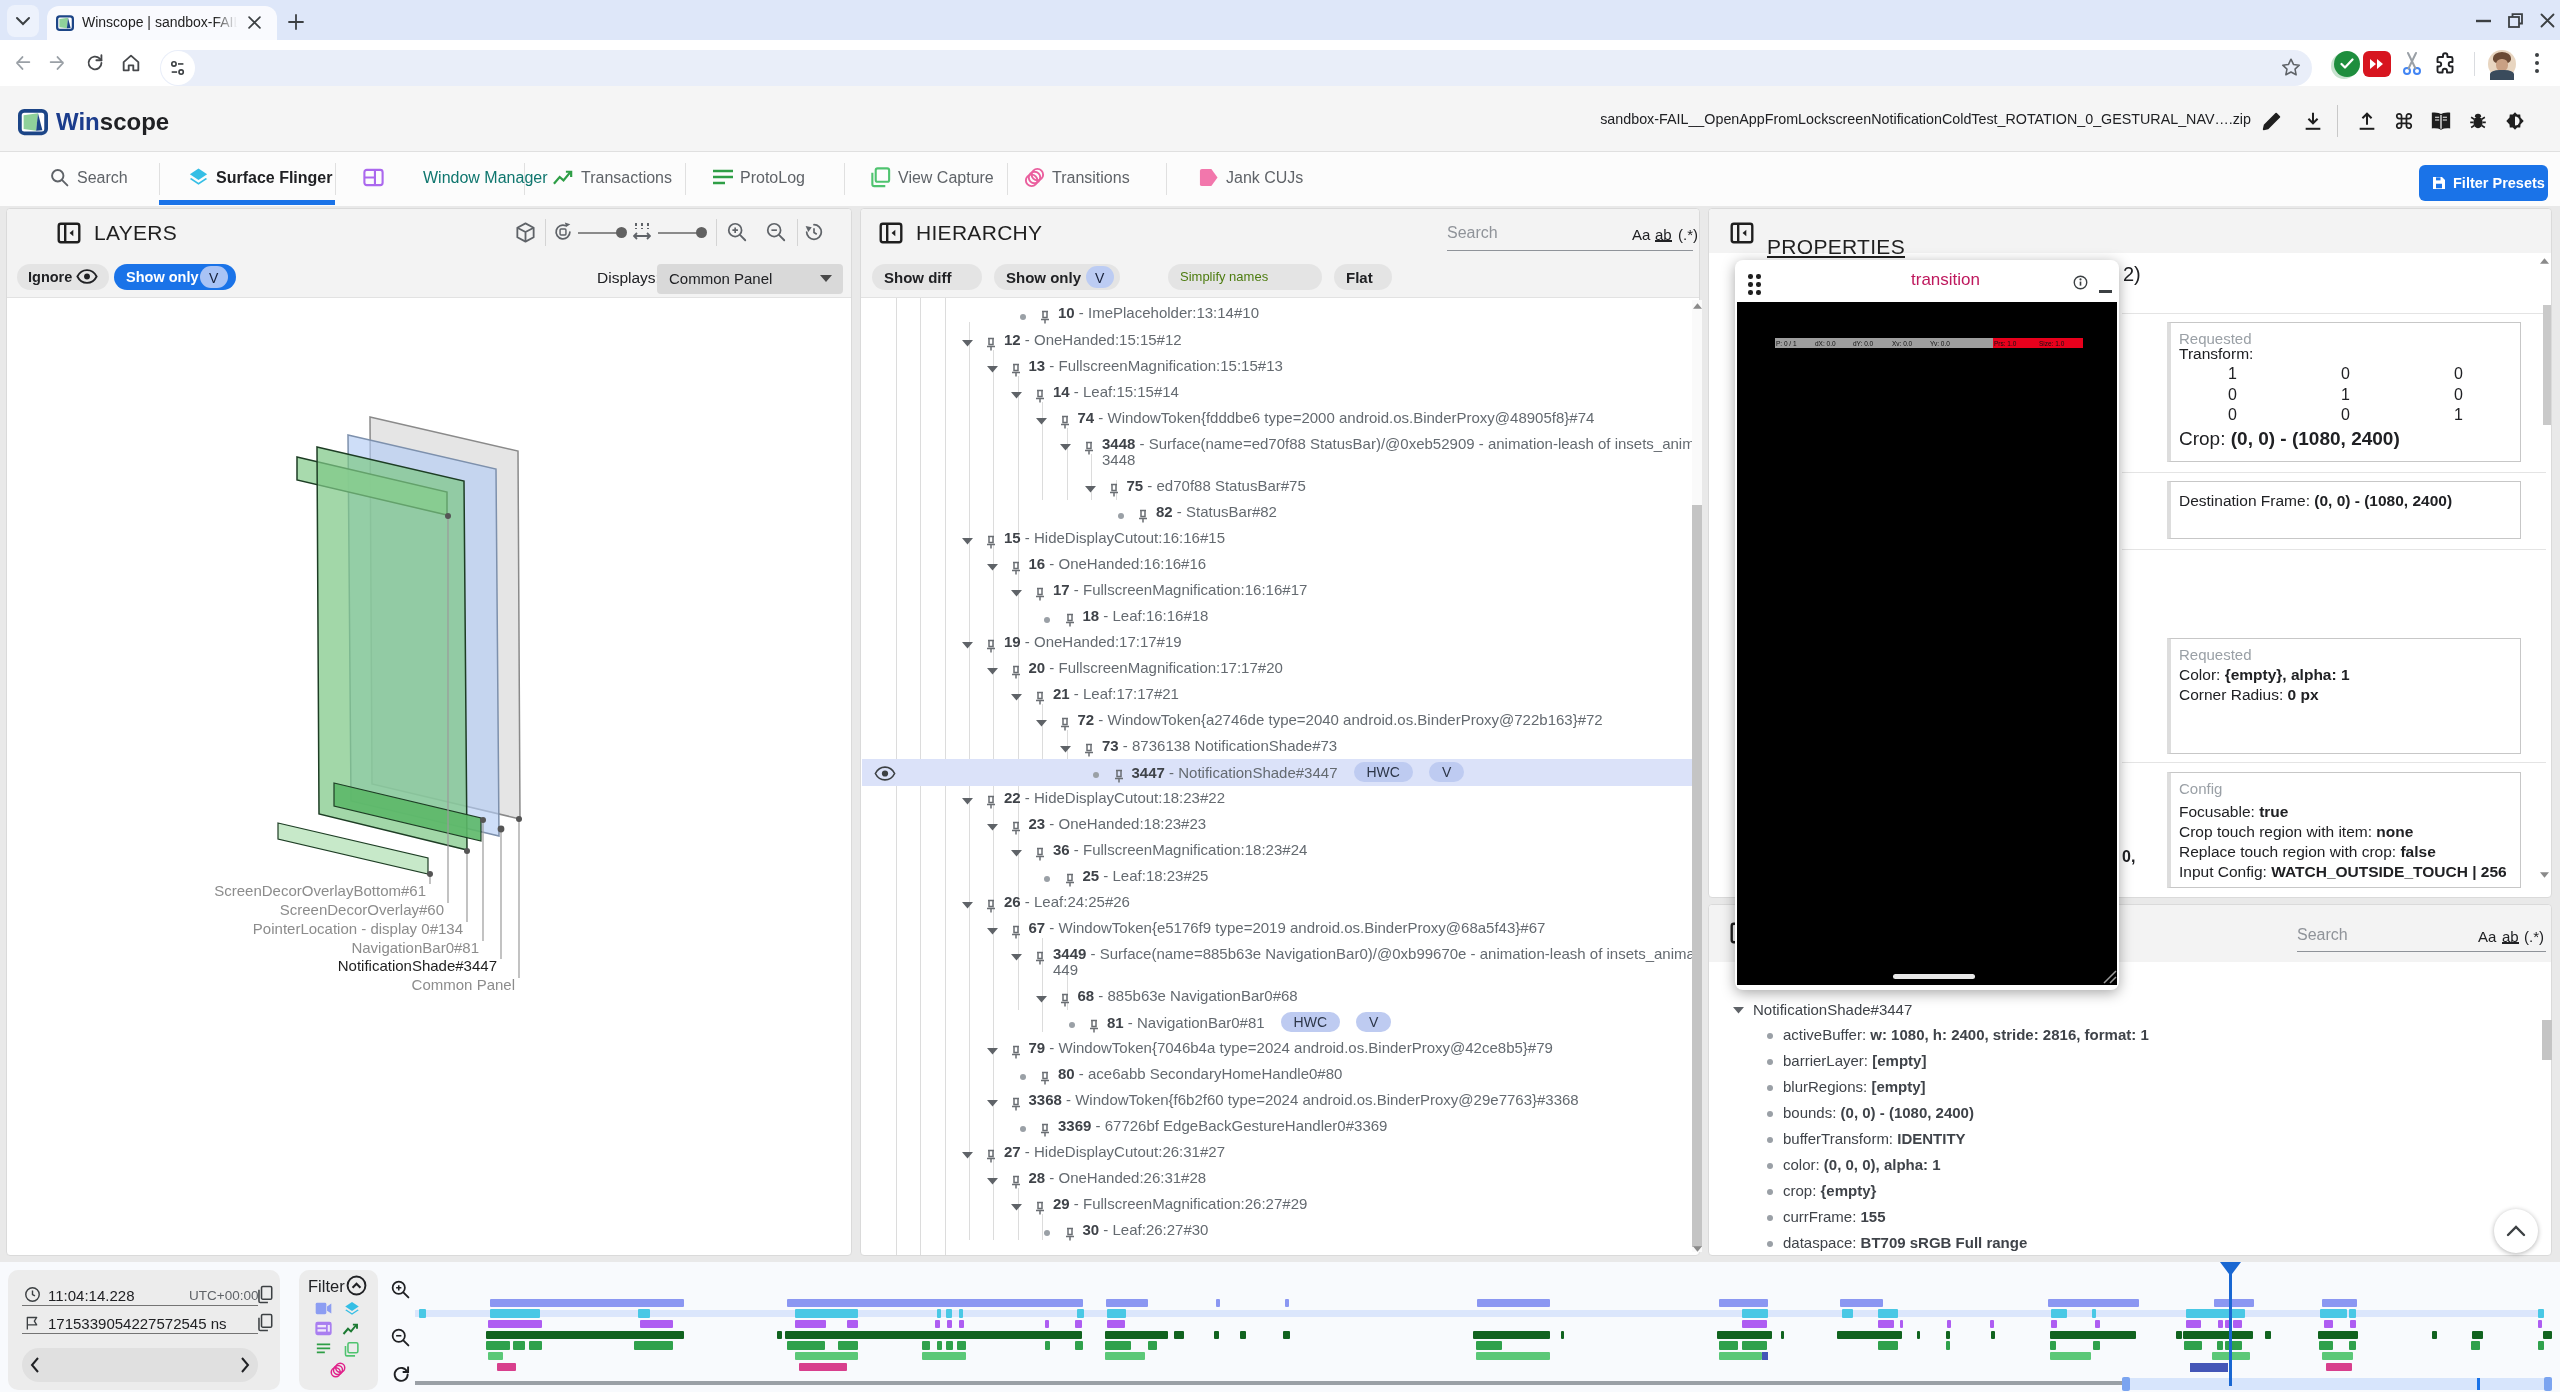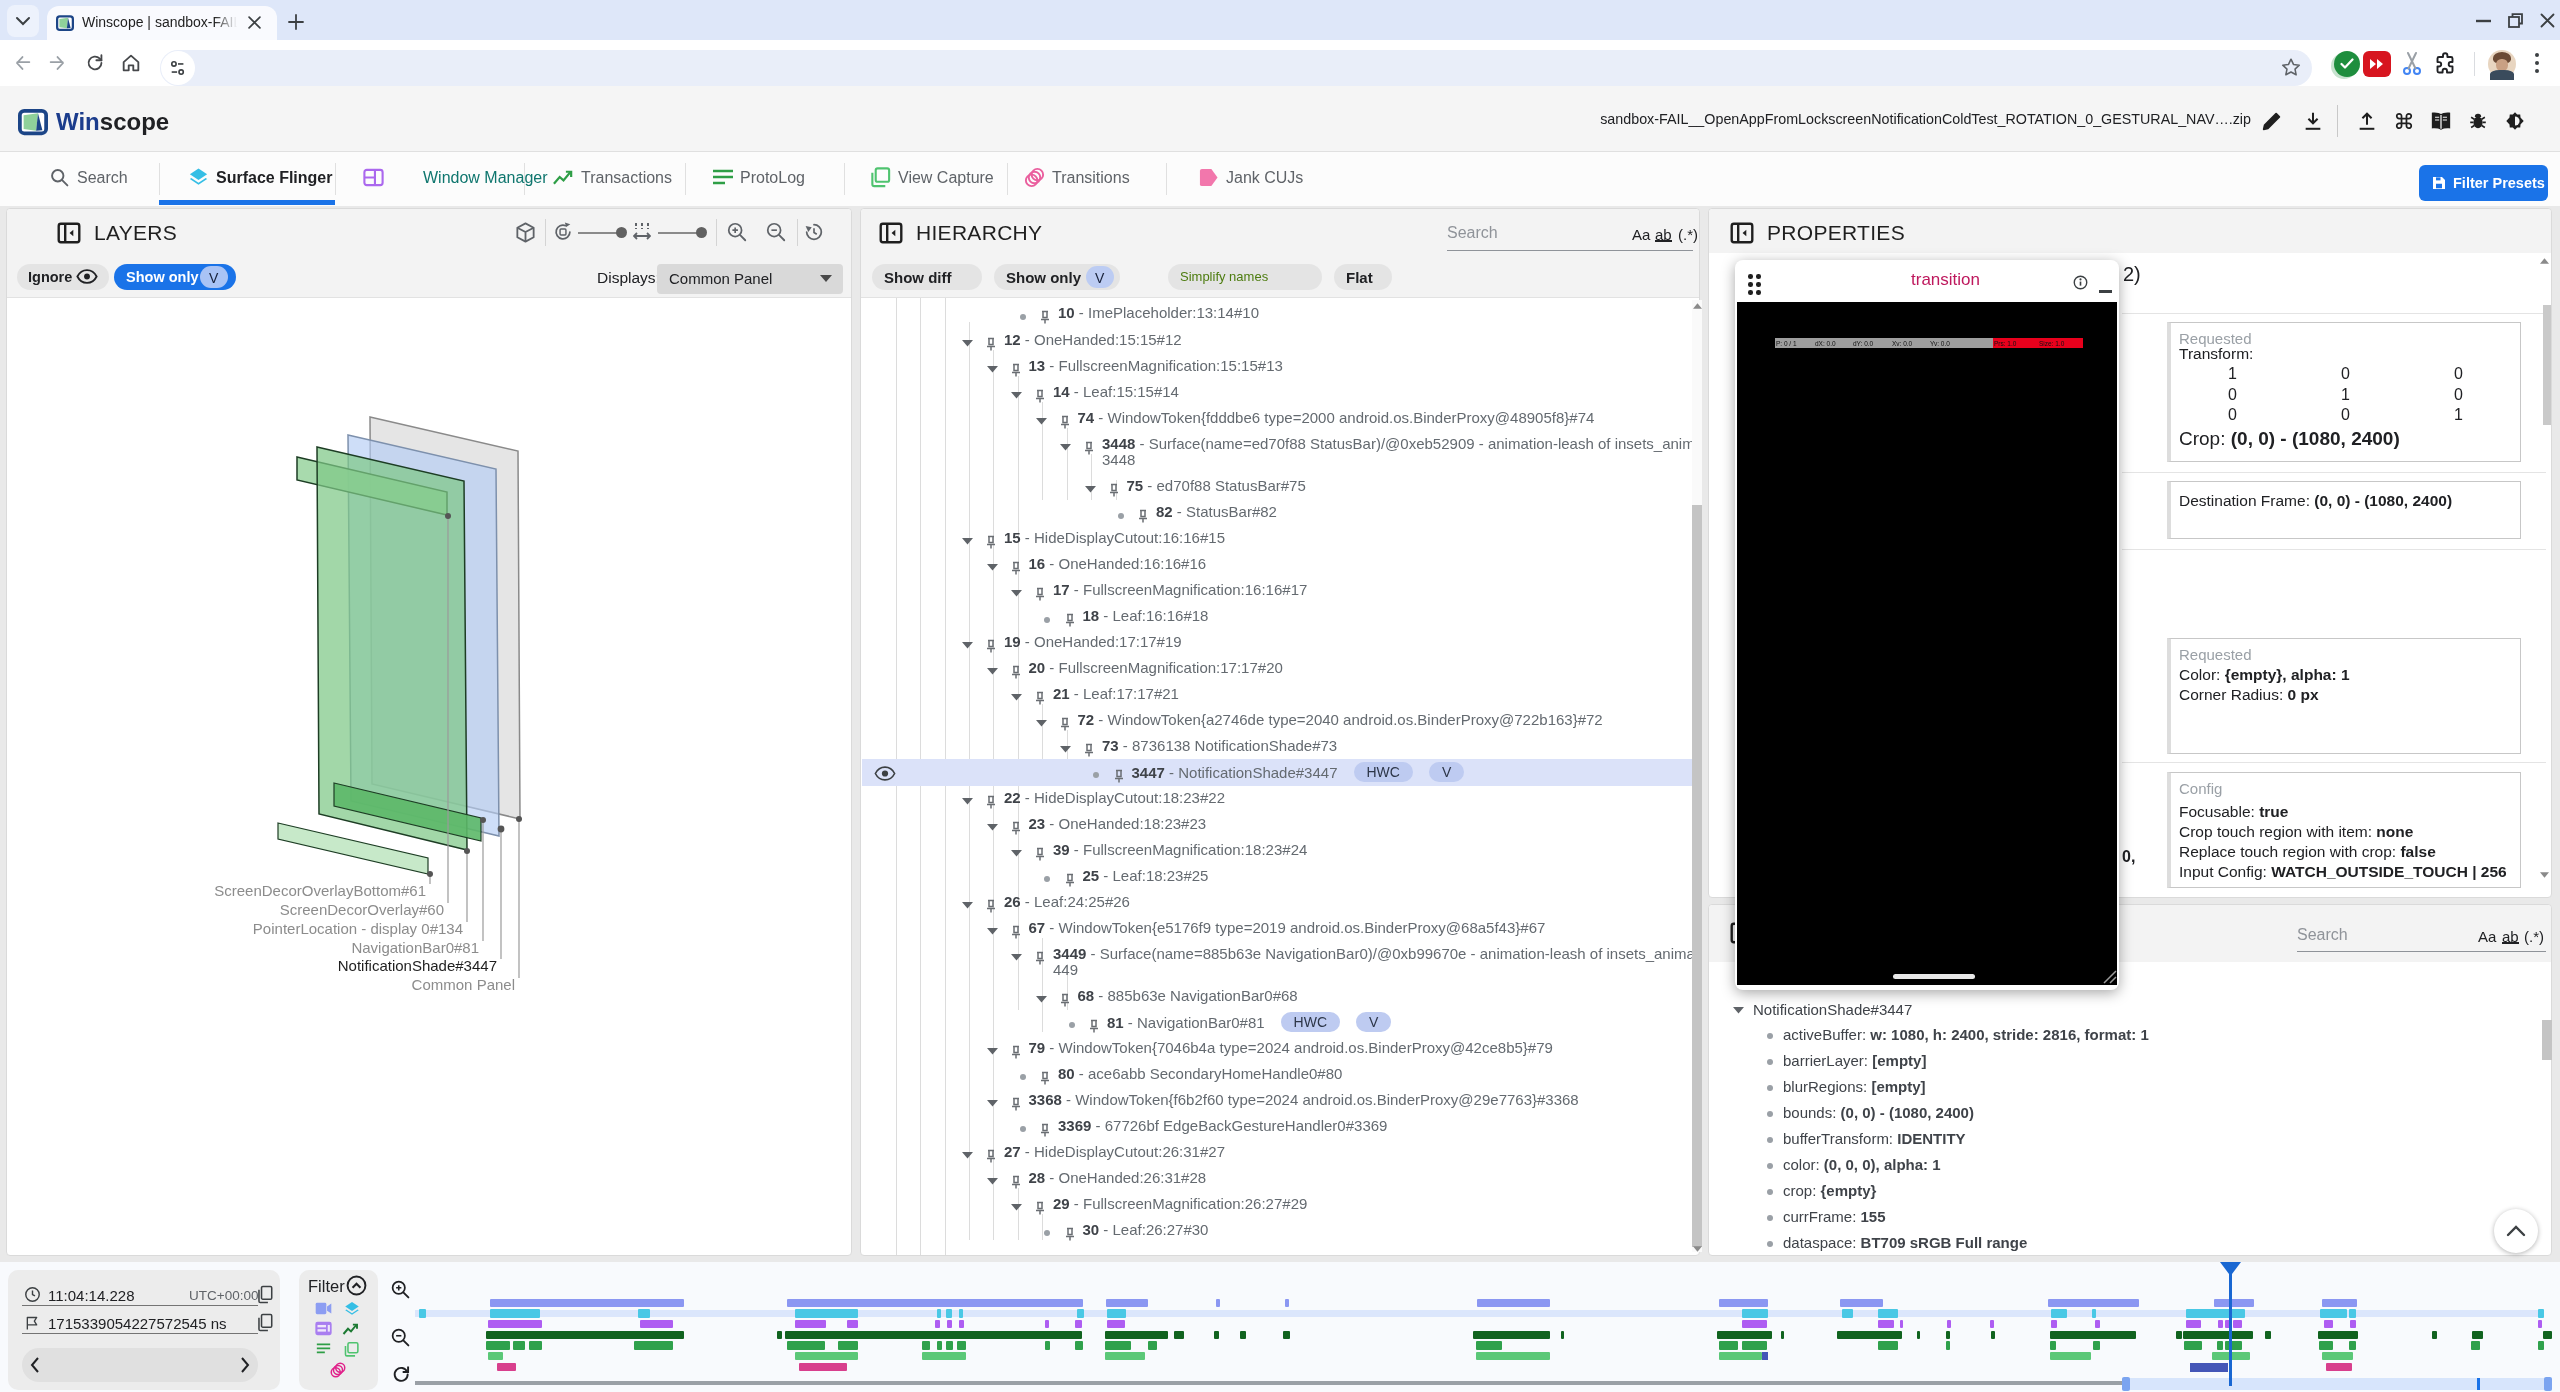"PROPERTIES" div { text-decoration: none -> underline; top: 221px -> 235px }
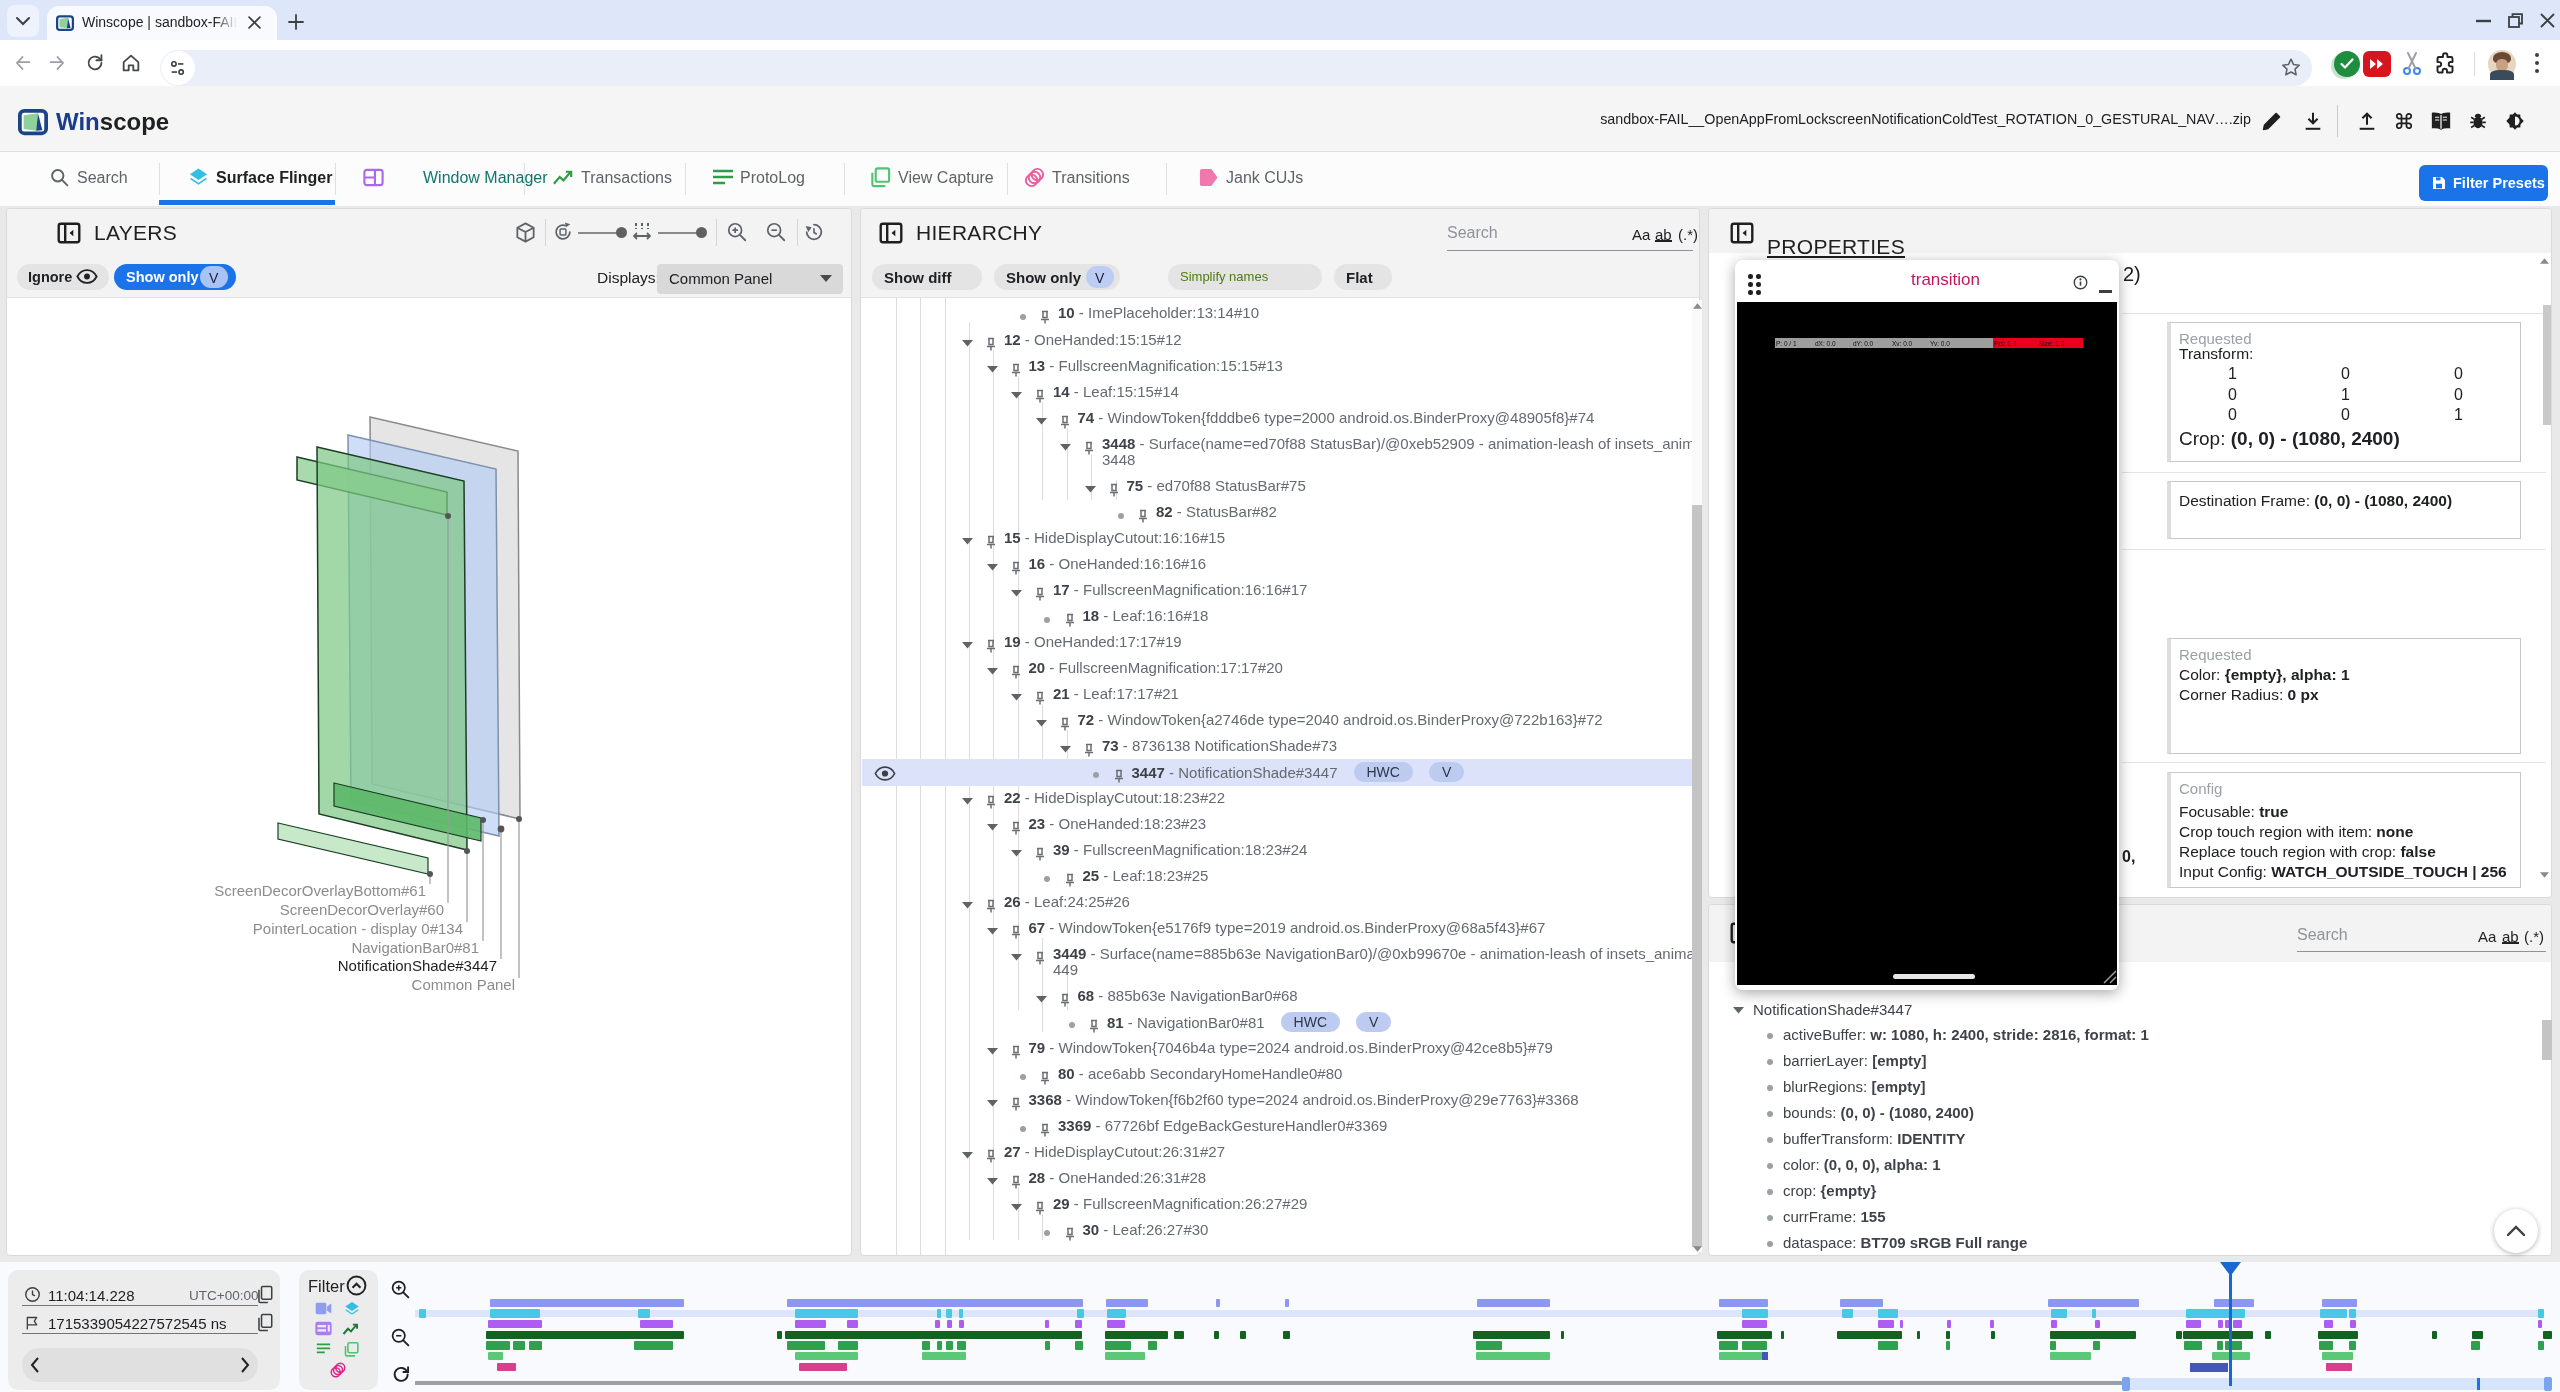"39" b { text: 39 -> 36 }
